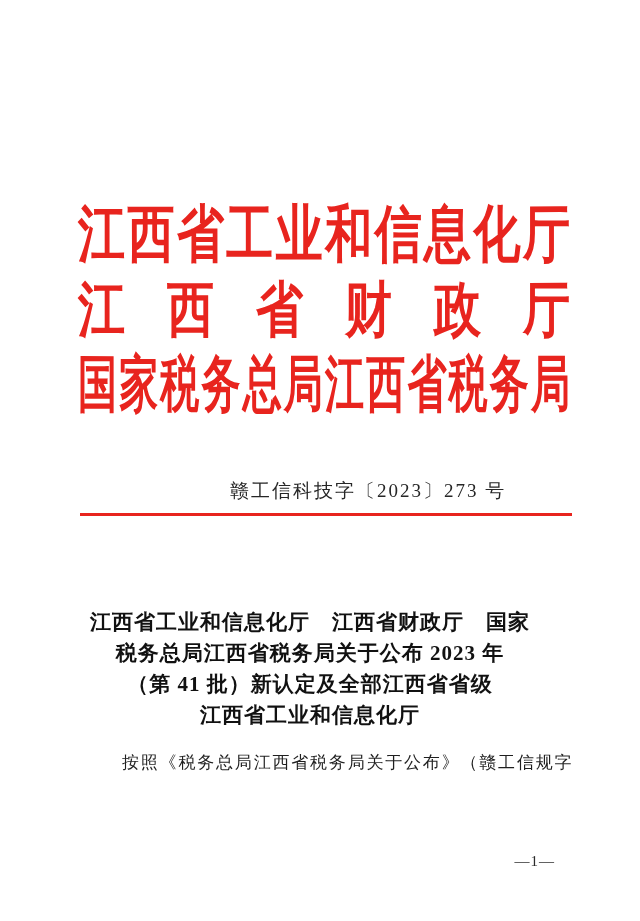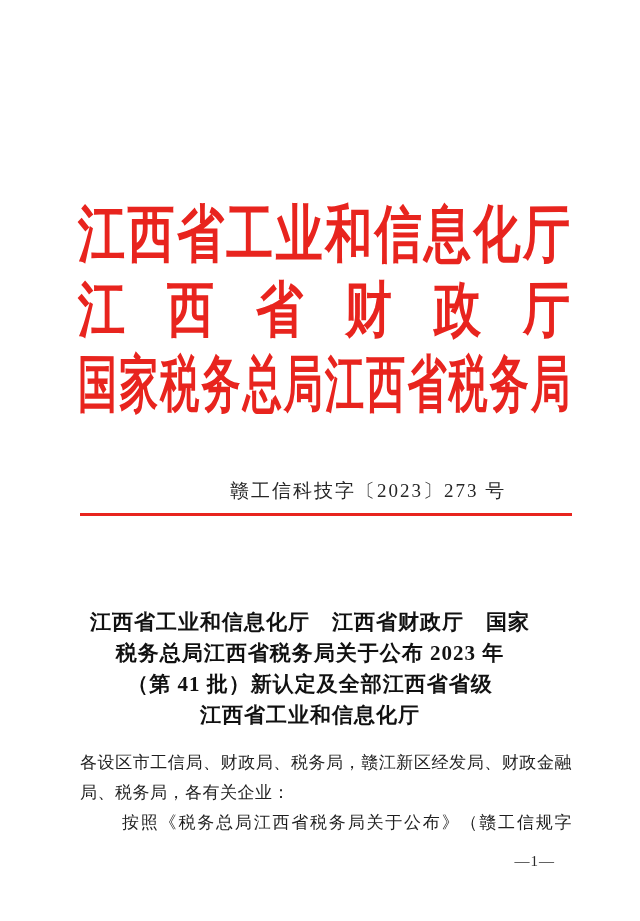"各设区市工信局、财政局、税务局，赣江新区经发局、财政金融局、税务局，各有关企业：" p.p1 { html: <p>各设区市工信局、财政局、税务局，赣江新区经发局、财政金融局、税务局，各有关企业：</p> -> none }
